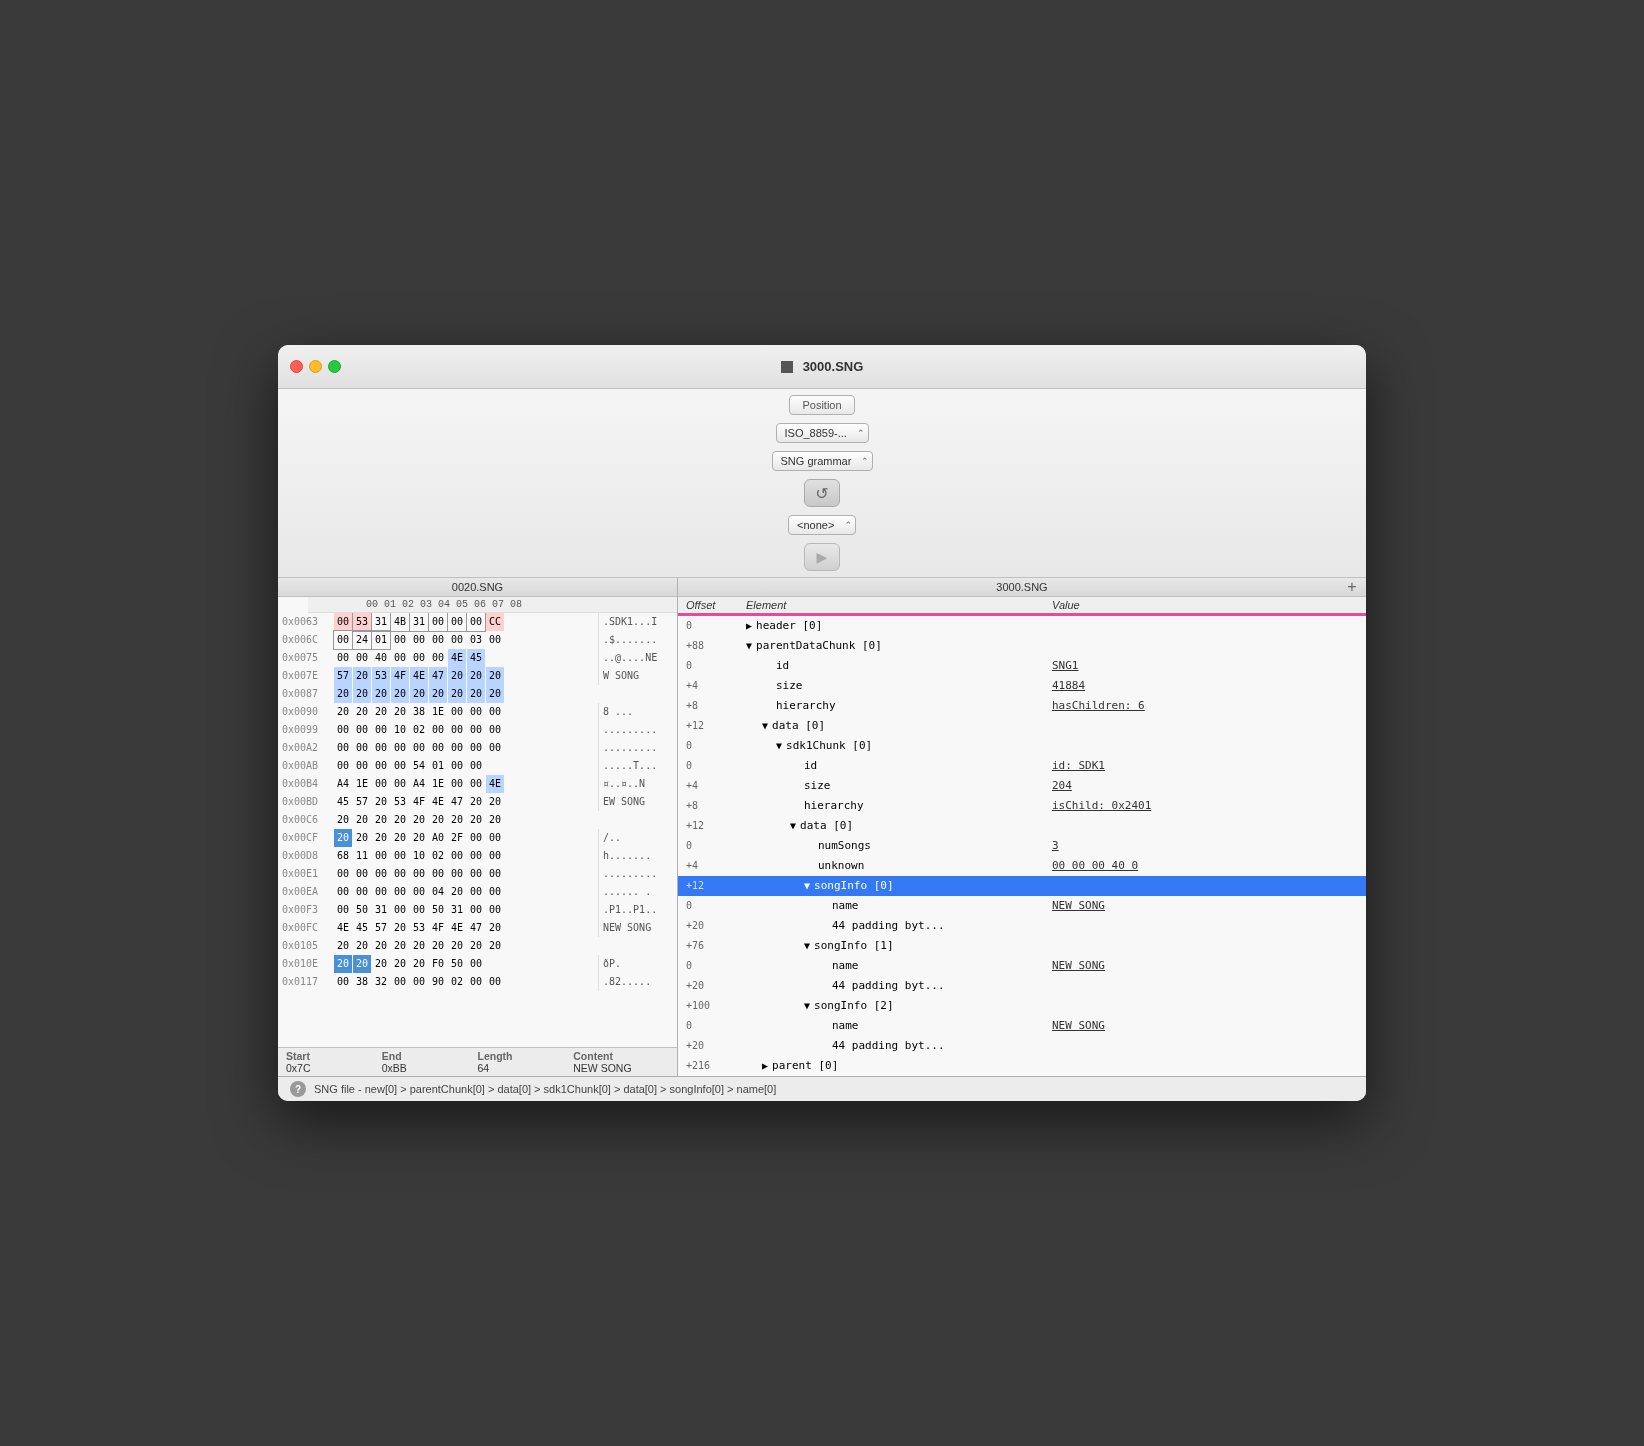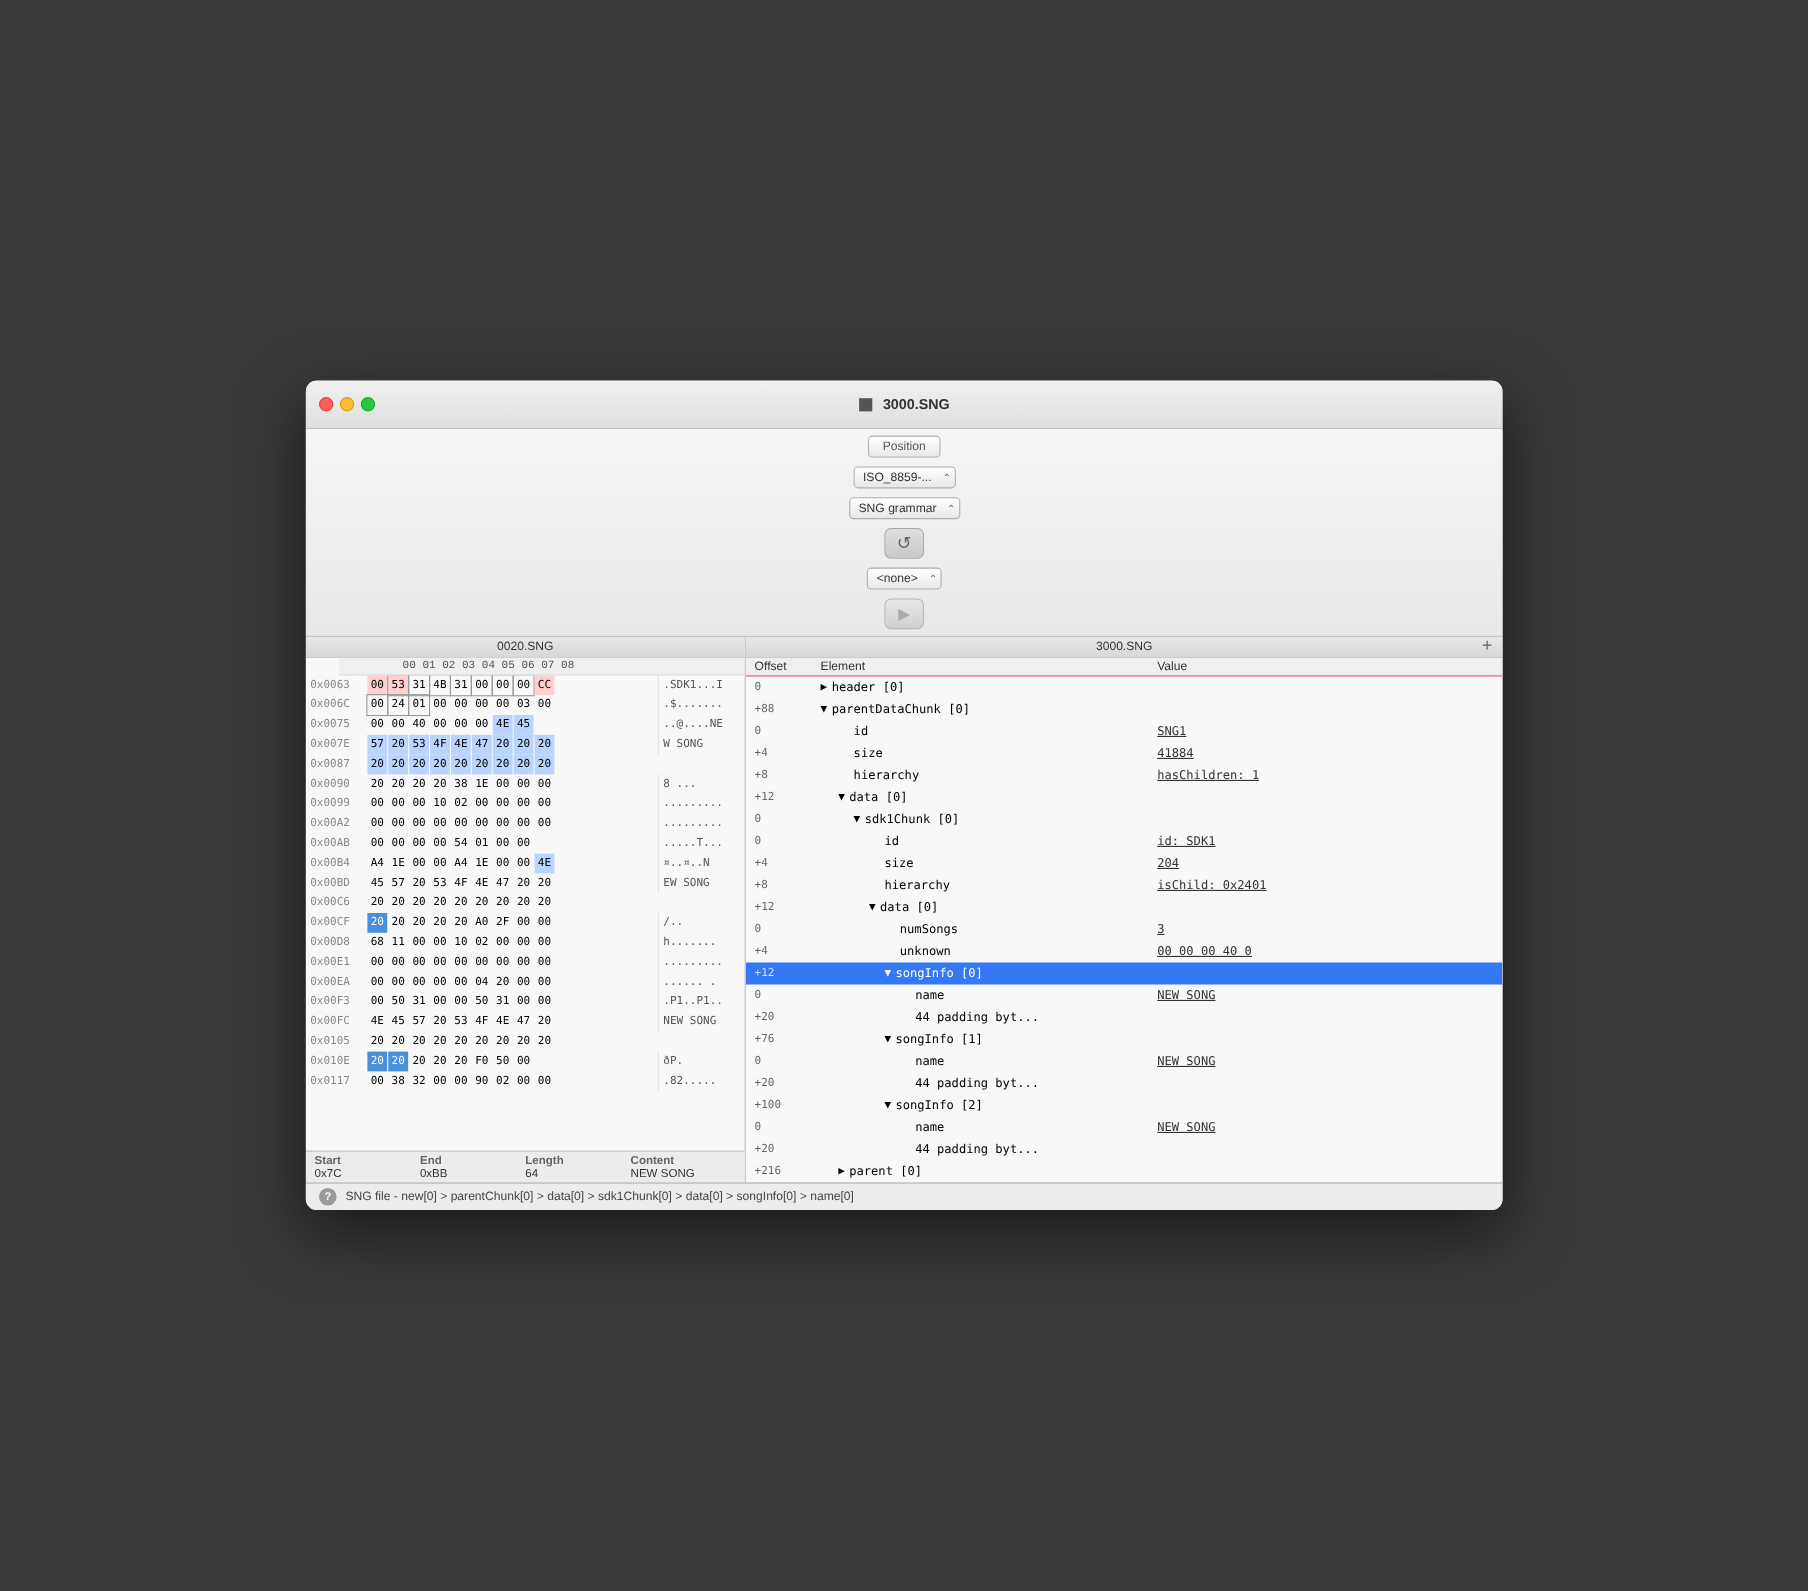"Offset" .tree-column-header { border-bottom: 1px solid #ec4899 -> 3px solid #ec4899; font-style: none -> italic }
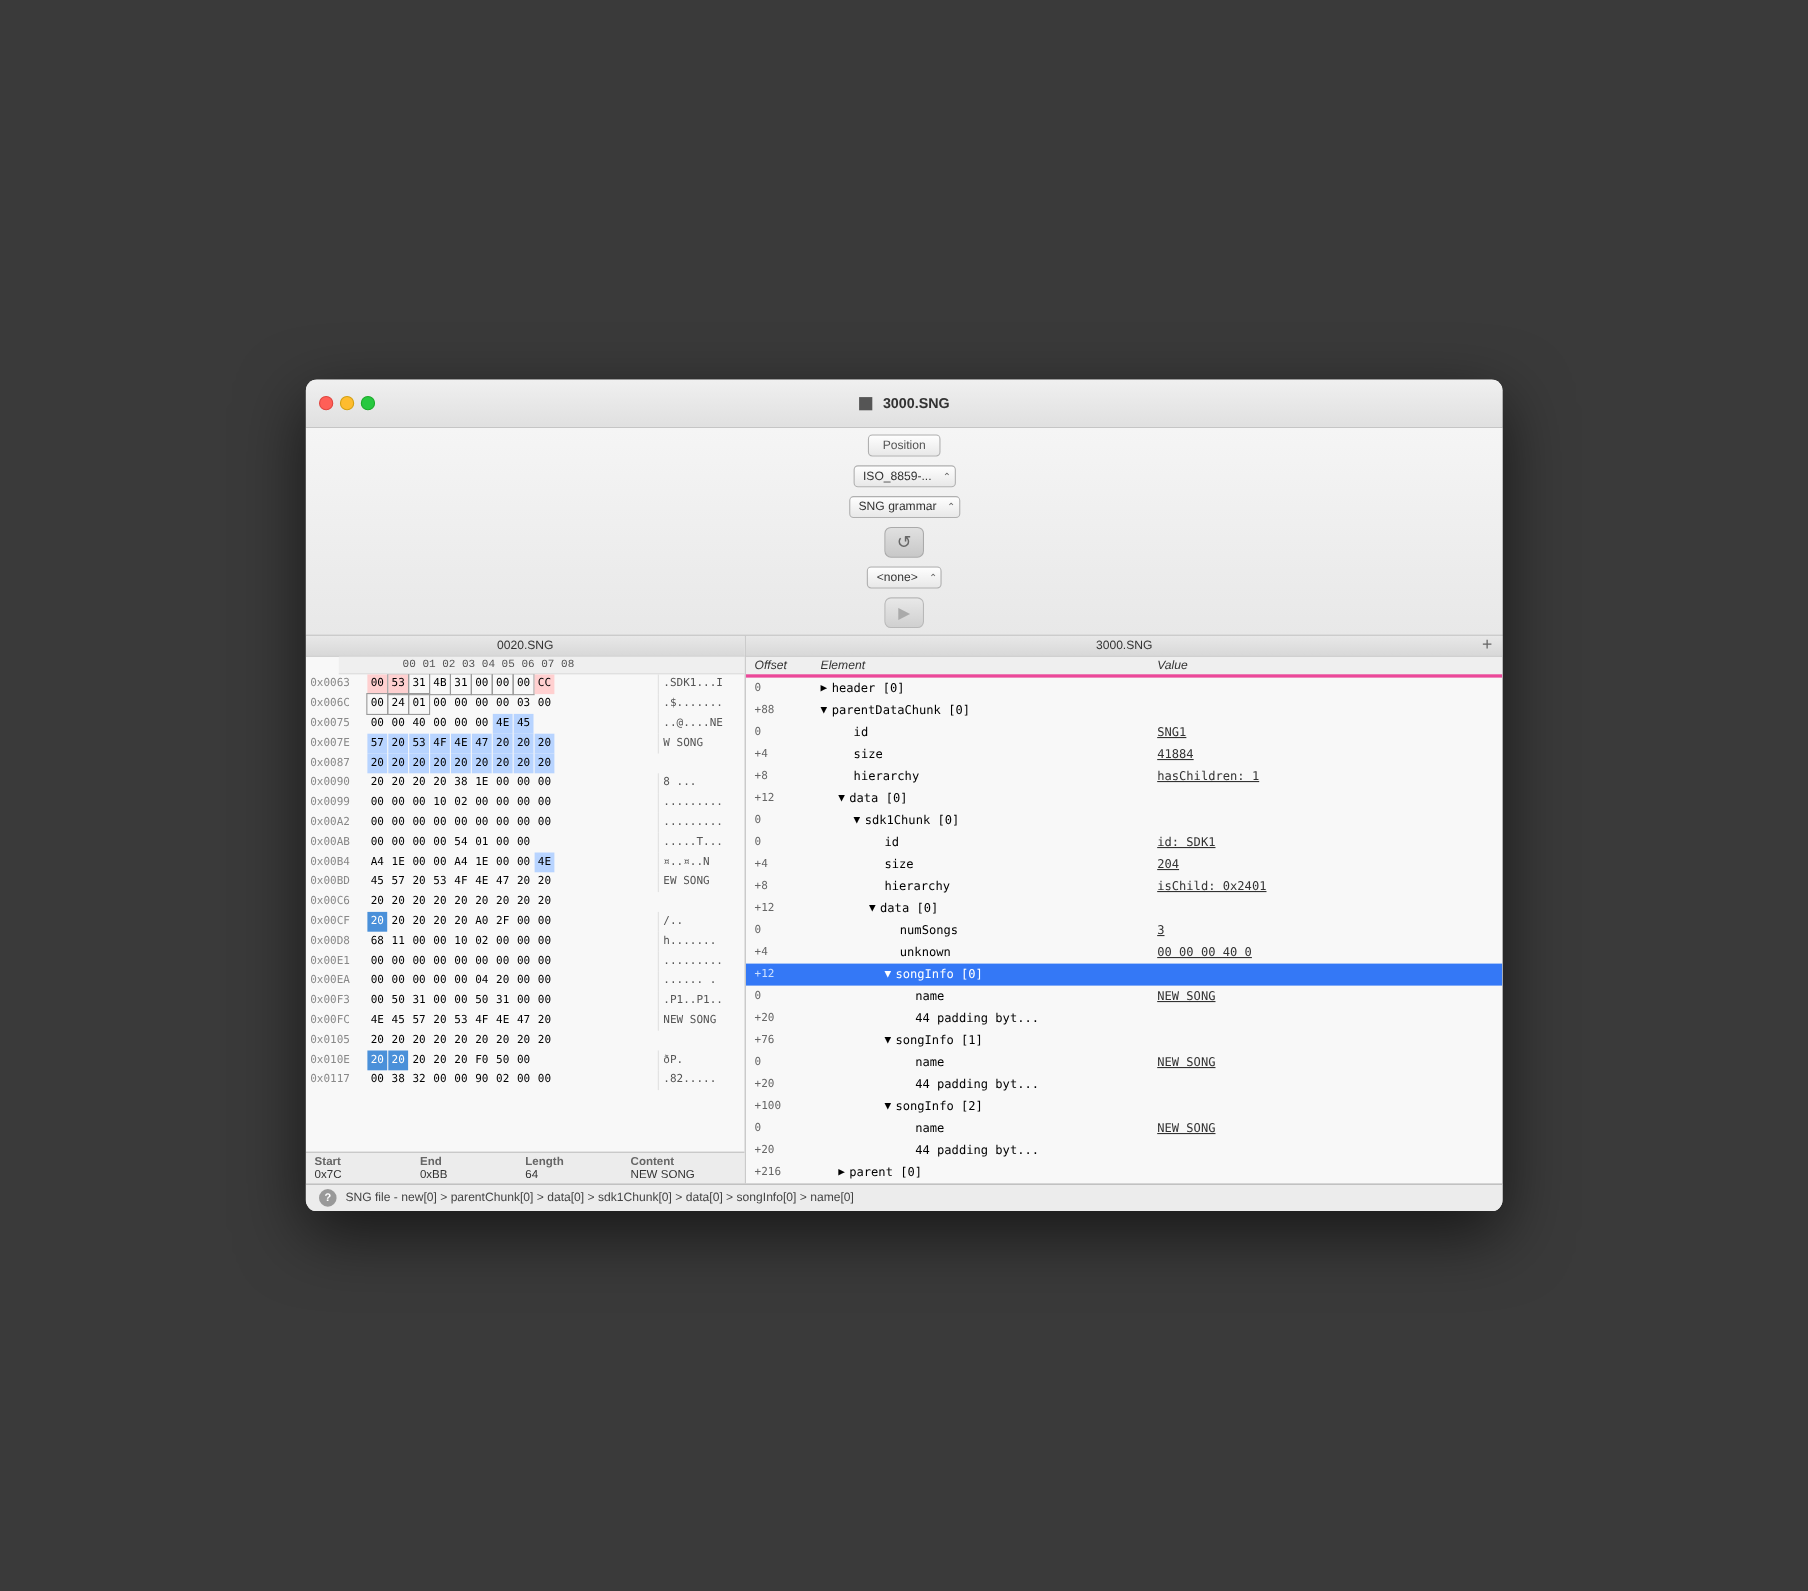"hasChildren: 1" span.value { text: 1 -> 6 }
